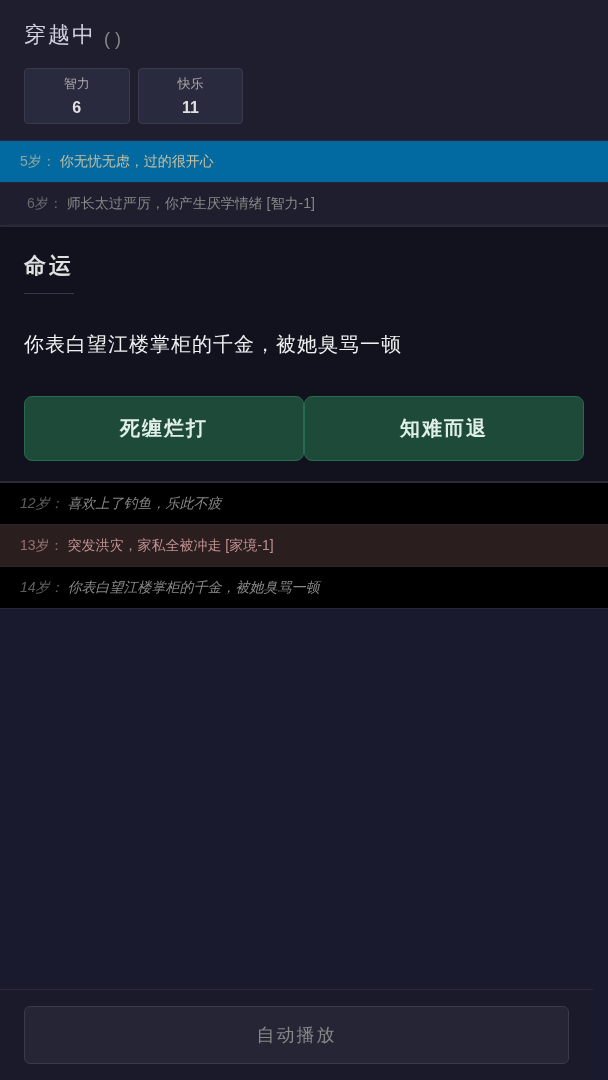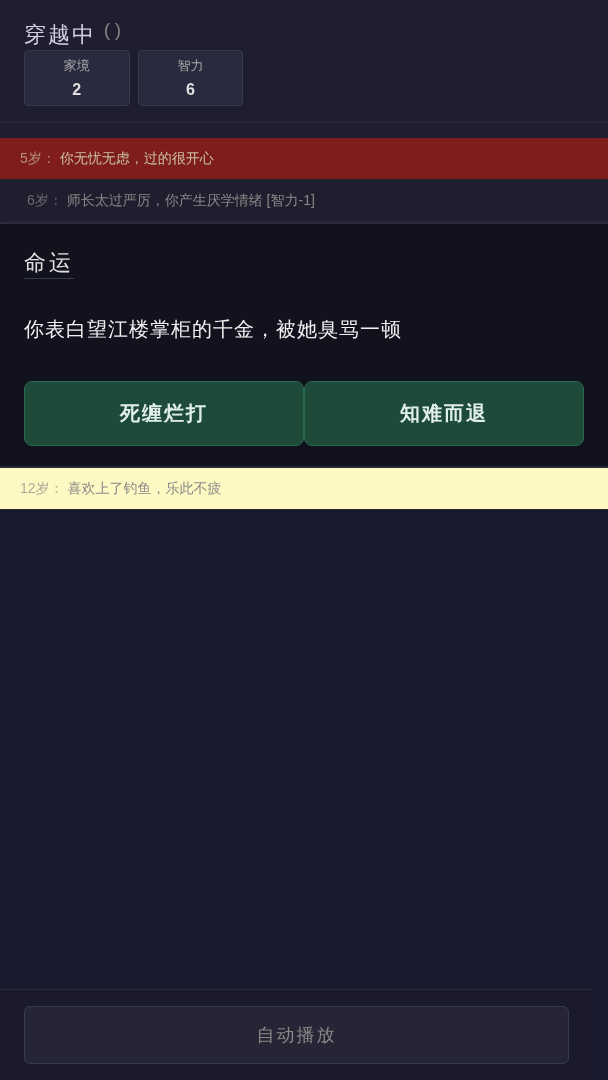"穿越中" .title-row { align-items: flex-start -> flex-end; margin-bottom: 0 -> 18px }
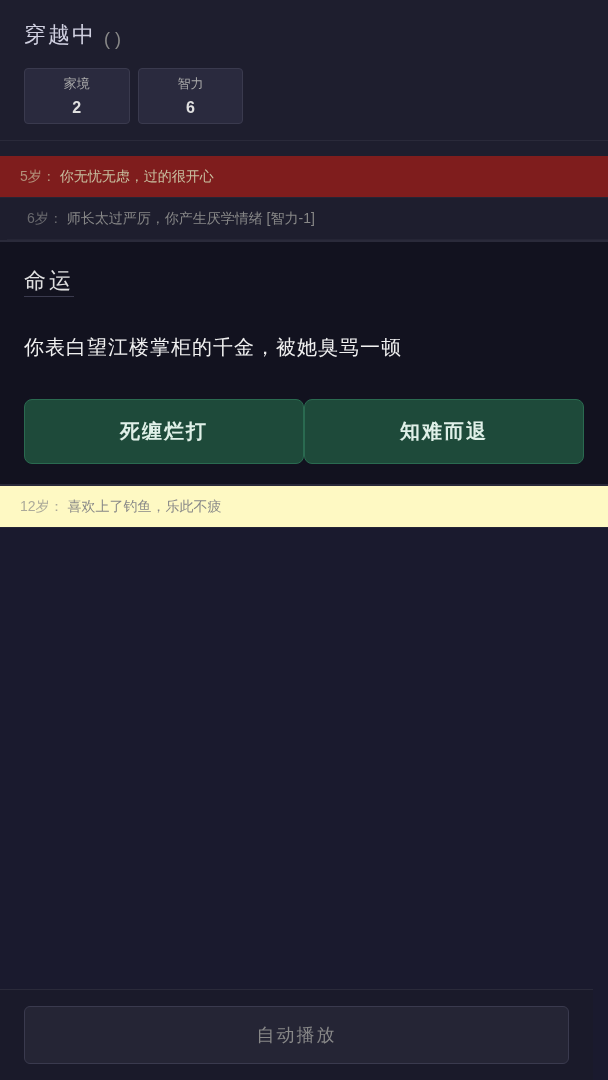"家境" div.stat-item { html: <div> <span>家境</span> <span>2</span> </div> -> none }
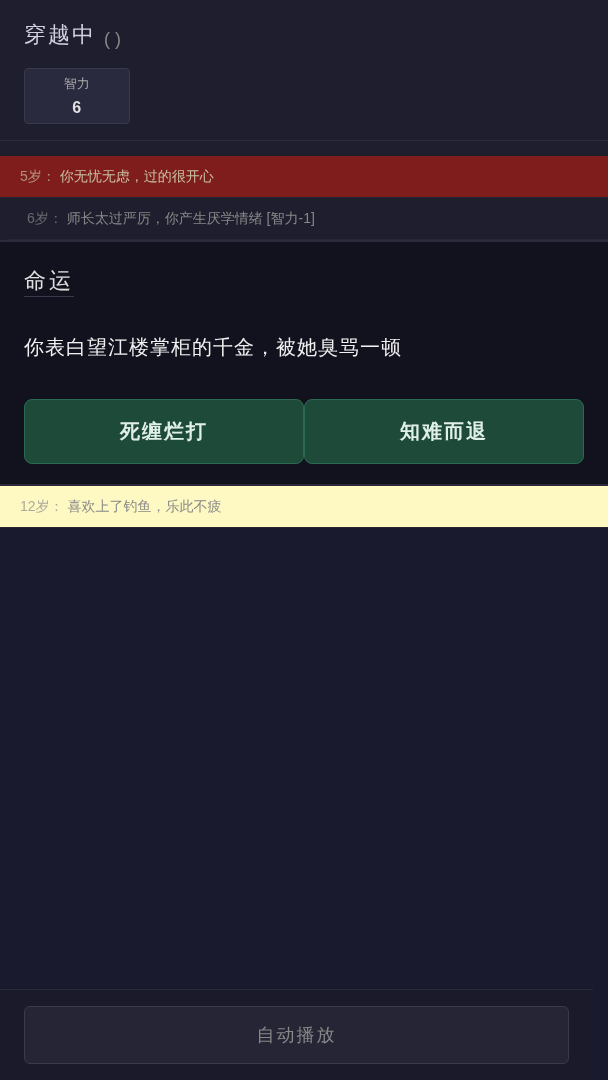"快乐" div.stat-item { html: none -> <div> <span>快乐</span> <span>11</span> </div> }
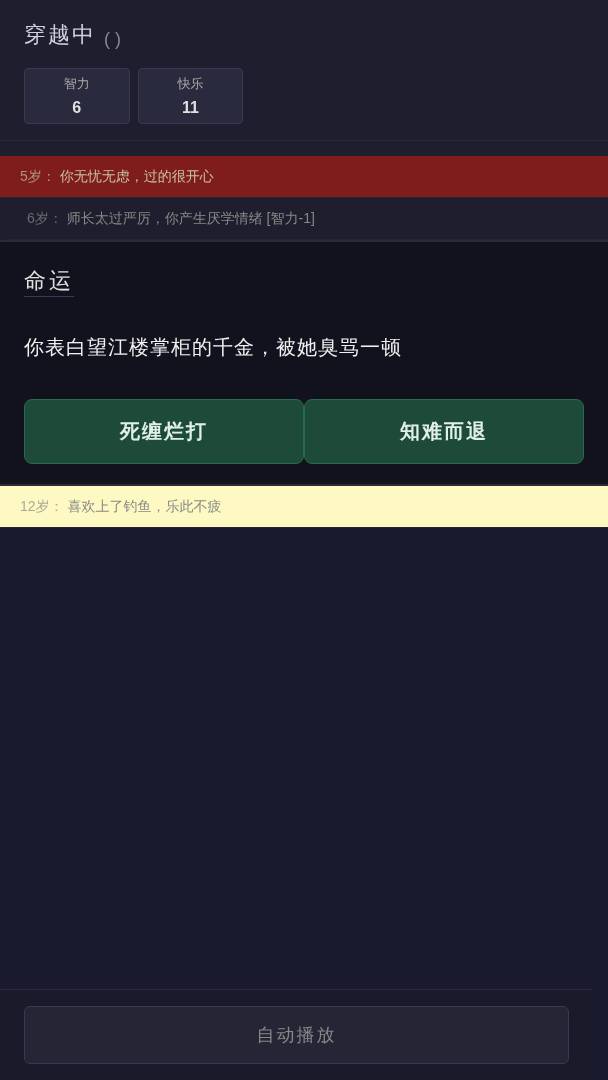"5岁： 你无忧无虑，过的很开心" .event-item.highlighted { background-color: #7f1d1d -> #0369a1; margin-top: 15px -> none }
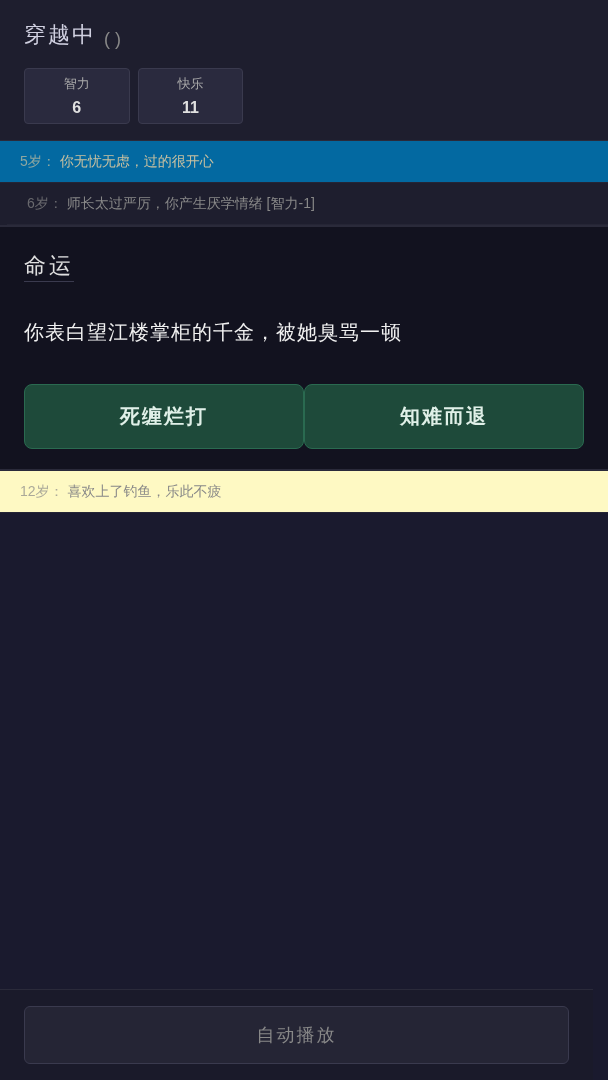"命运" .fate-title { font-weight: 400 -> 700; padding-bottom: 0 -> 12px }
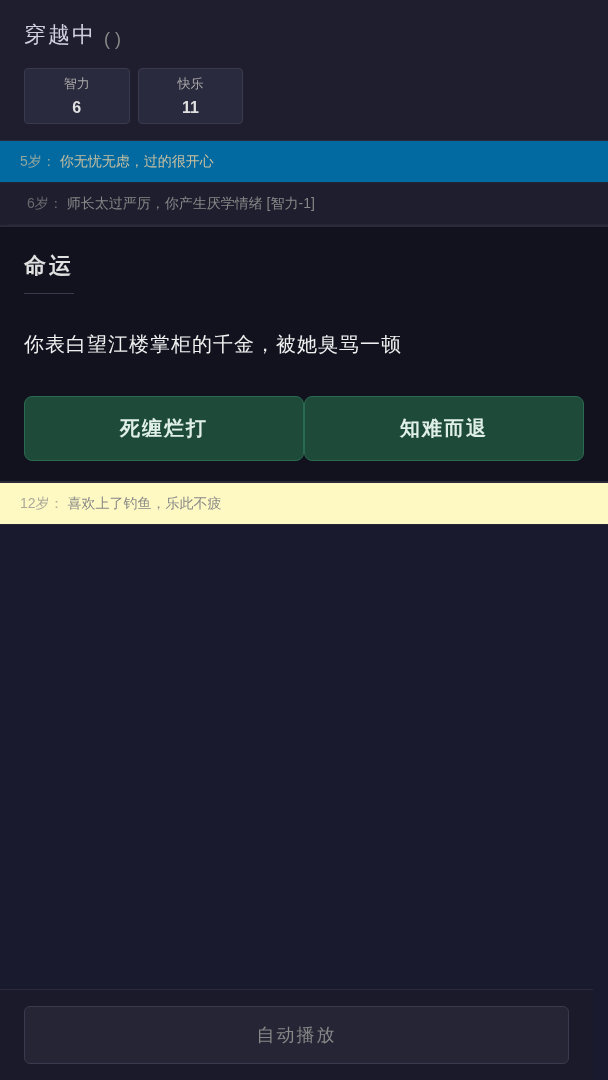"12岁： 喜欢上了钓鱼，乐此不疲" .bottom-event-item.neutral { background-color: #fef9c3 -> #000000; font-style: none -> italic }
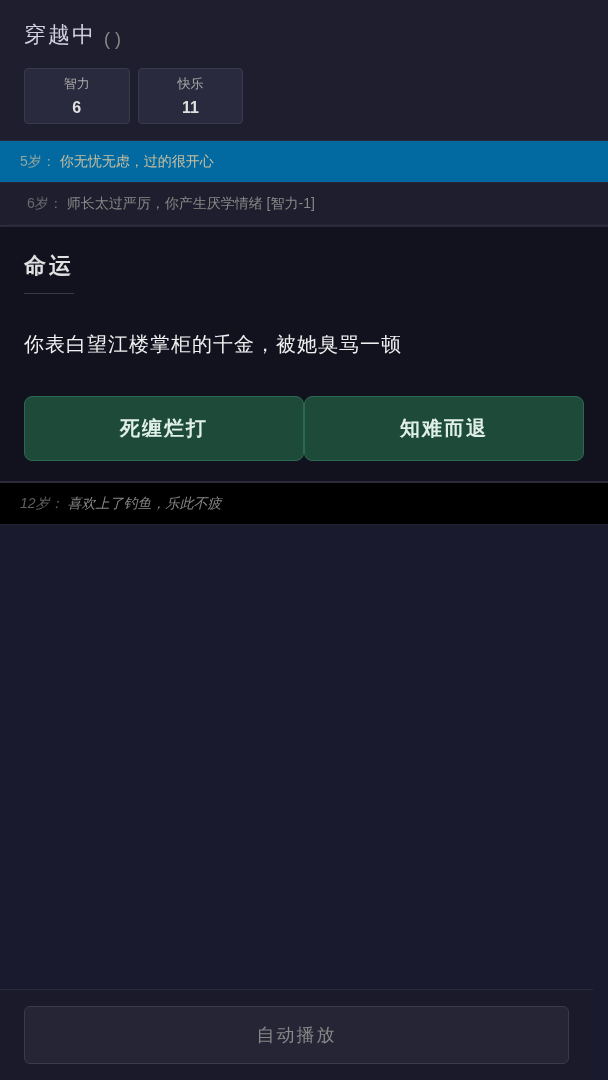"13岁： 突发洪灾，家私全被冲走 [家境-1]" div.bottom-event-item { html: none -> <div><span>13岁：</span> <span>突发洪灾，家私全被冲走 [家境-1]</span></div> }
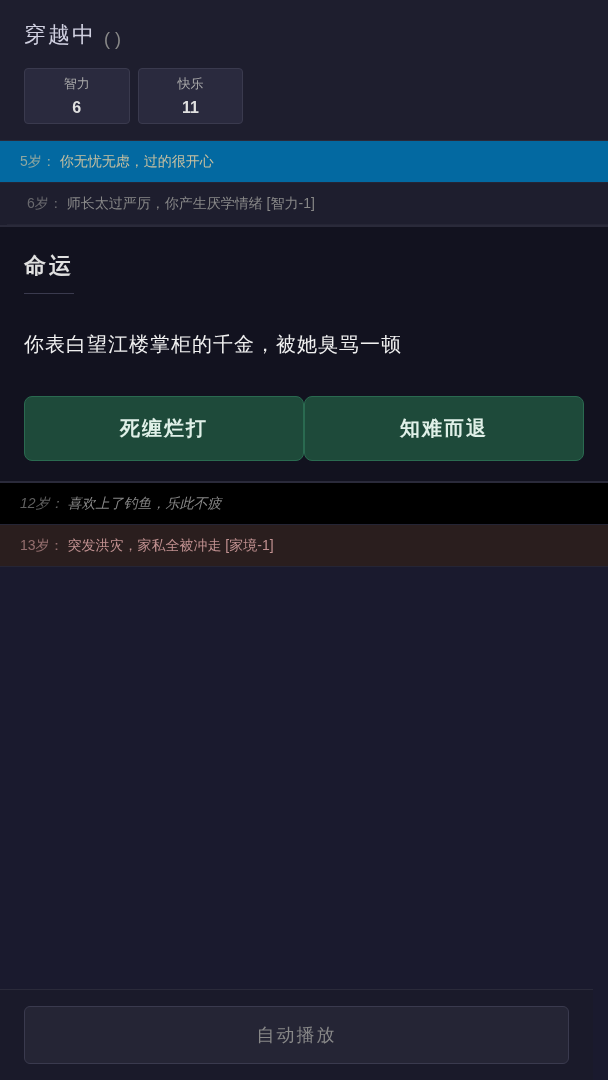"14岁： 你表白望江楼掌柜的千金，被她臭骂一顿" div.bottom-event-item { html: none -> <div><span>14岁：</span> <span>你表白望江楼掌柜的千金，被她臭骂一顿</span></div> }
